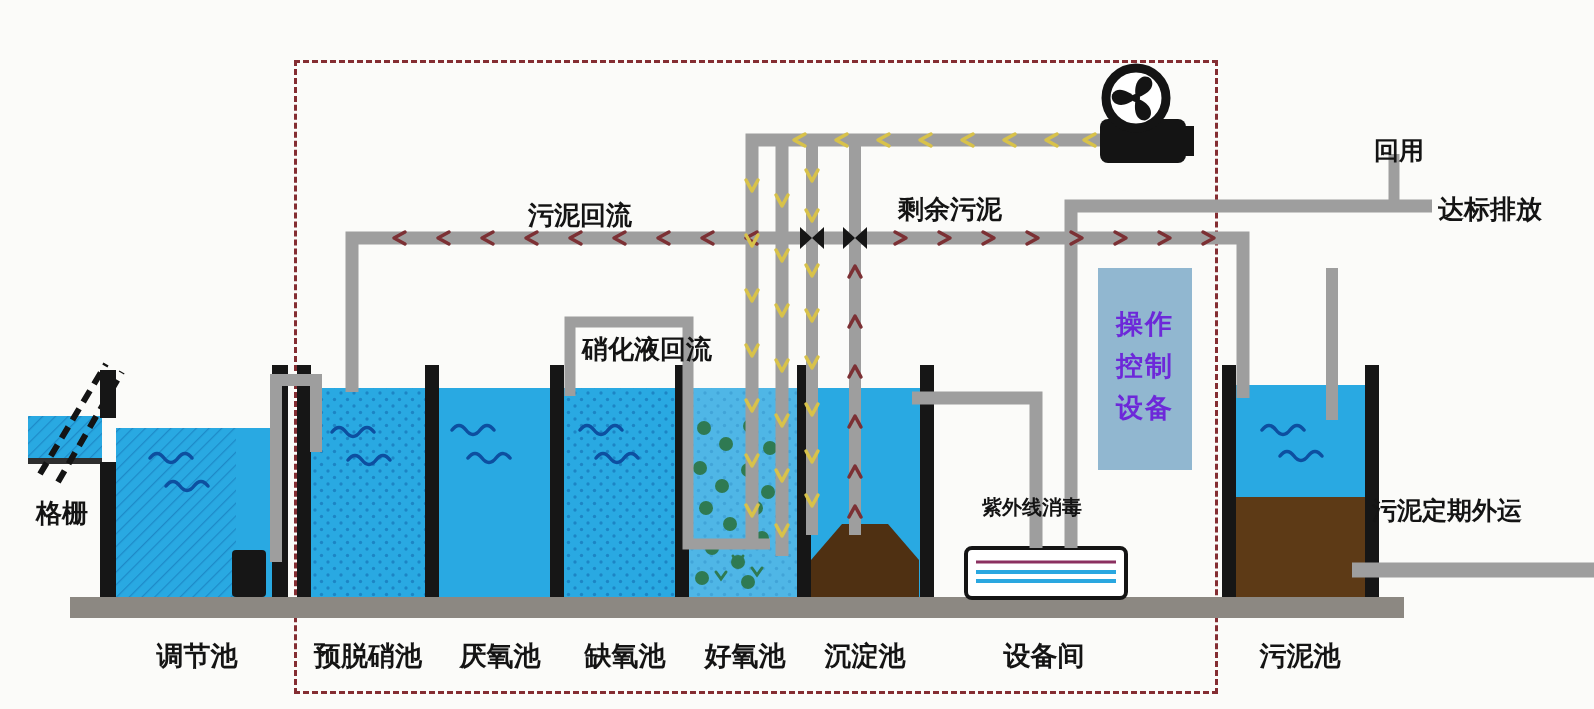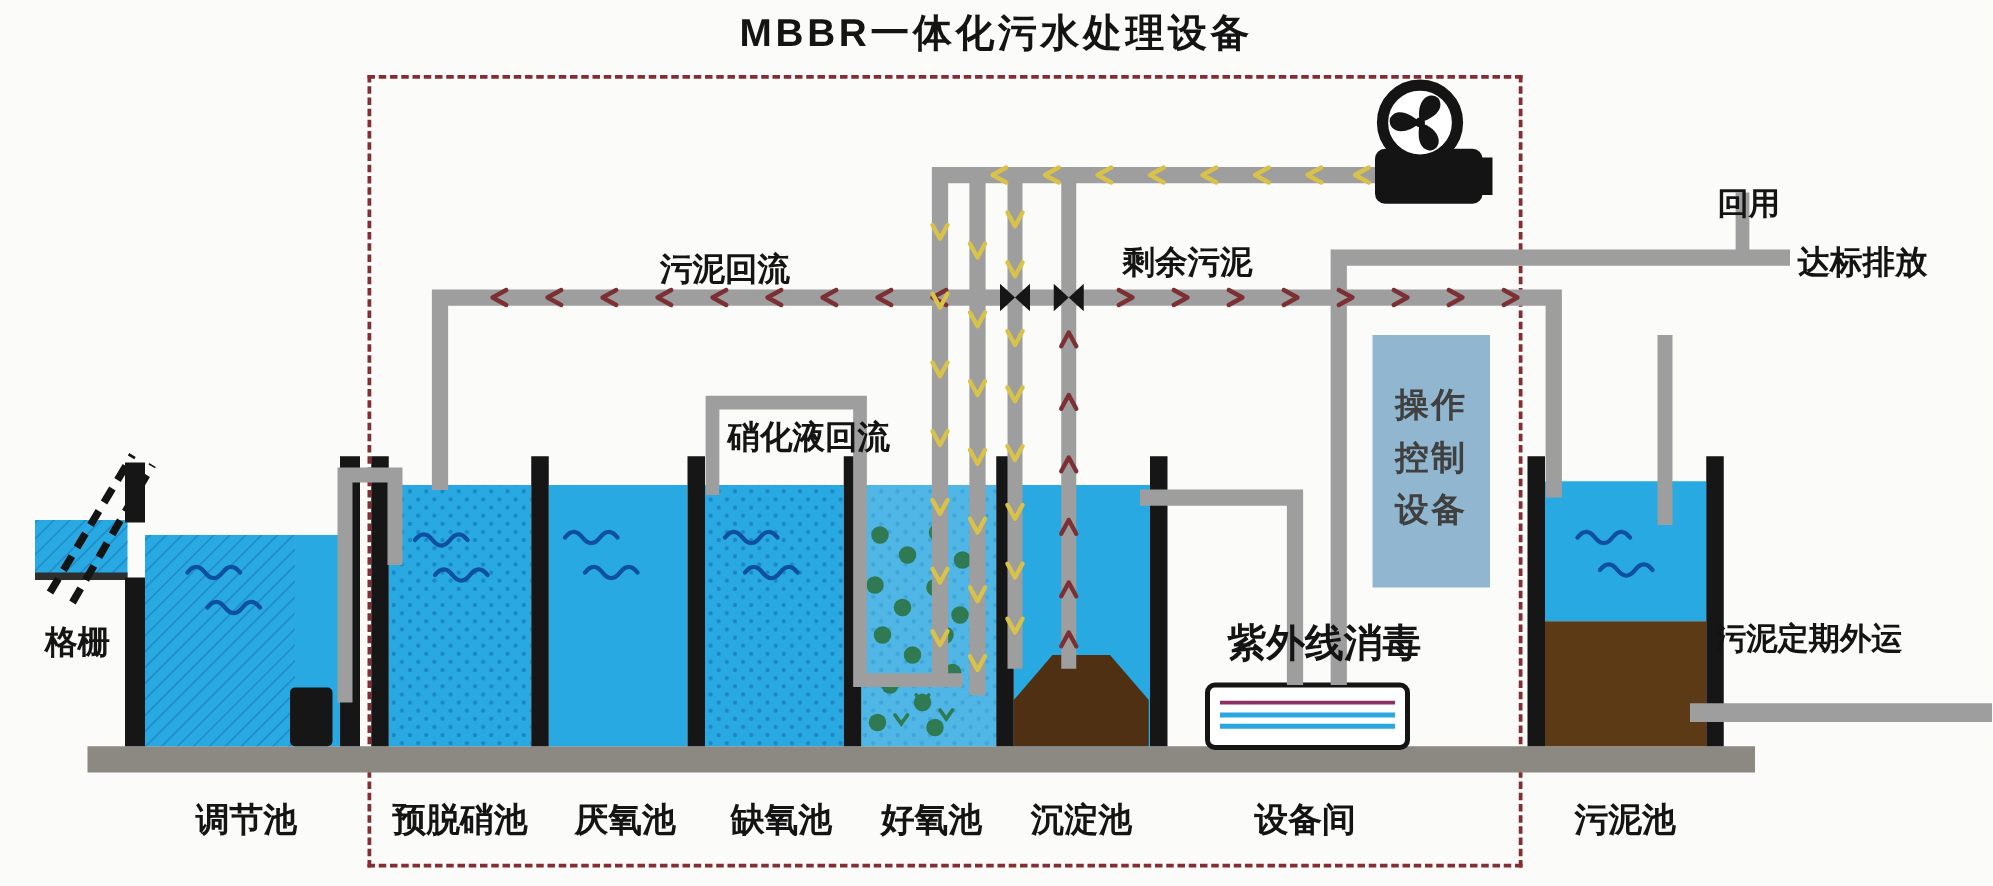"MBBR一体化污水处理设备" div.lbl { html: <div>MBBR一体化污水处理设备</div> -> none }
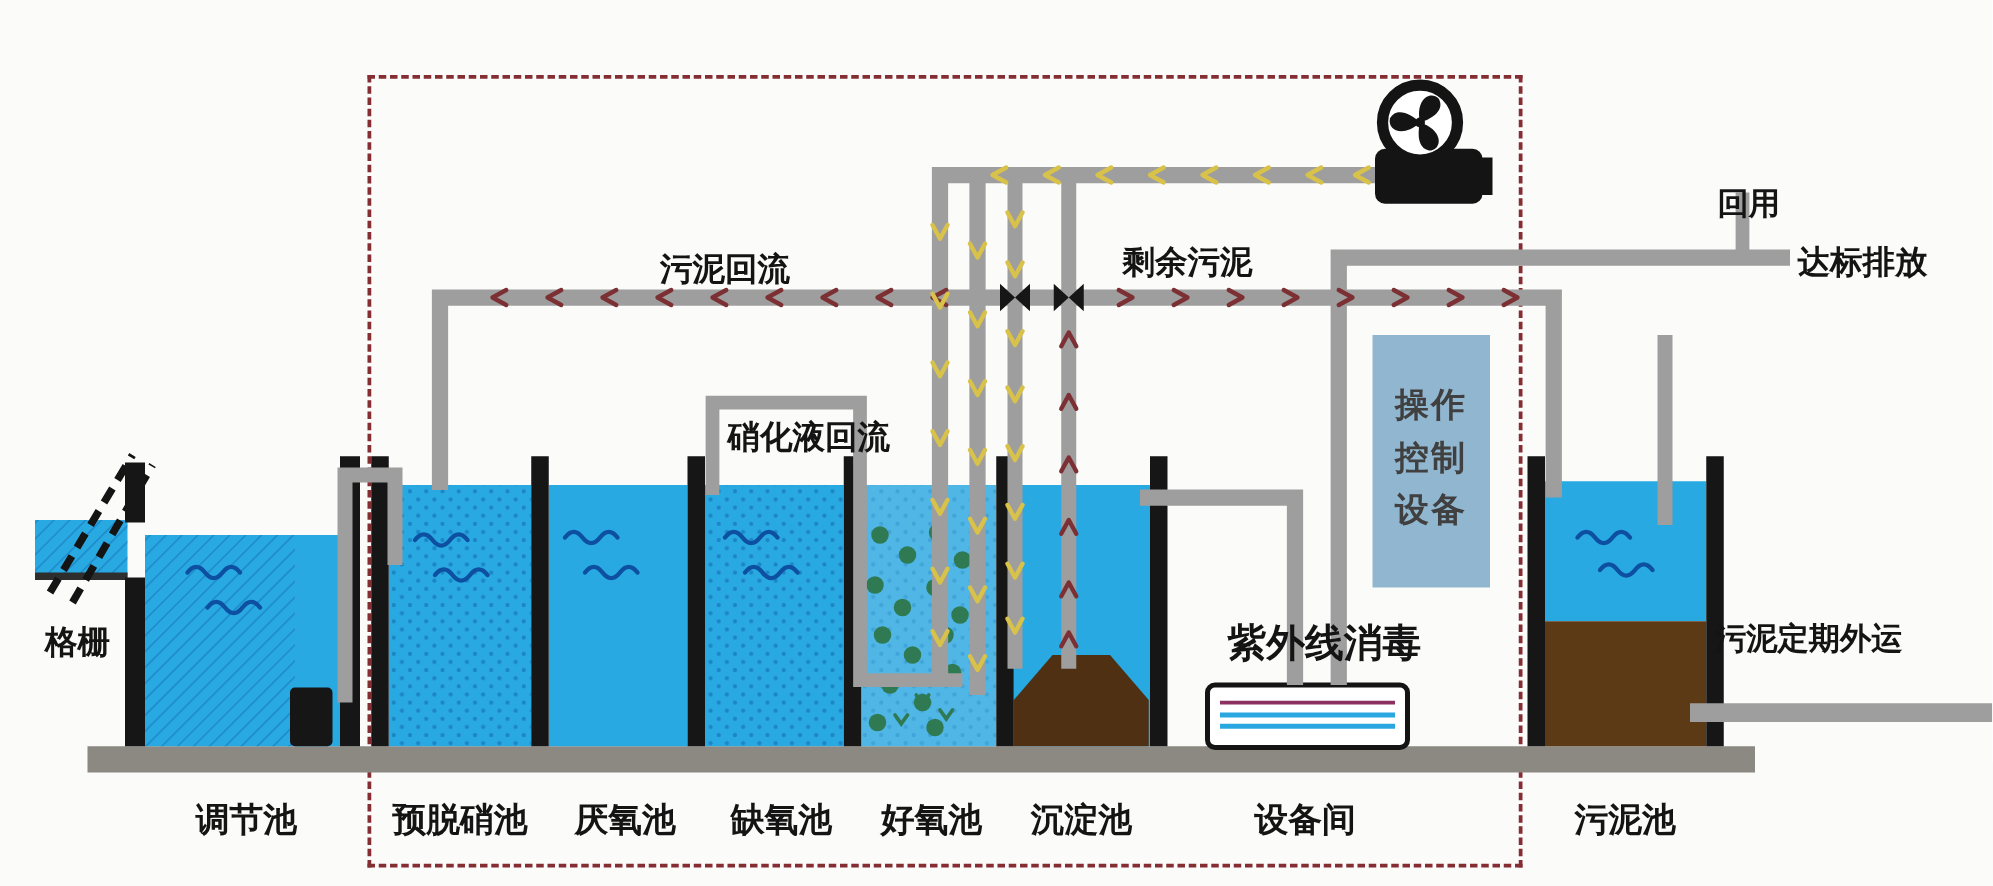"回用" .reuse-lbl { margin-top: 12px -> none }
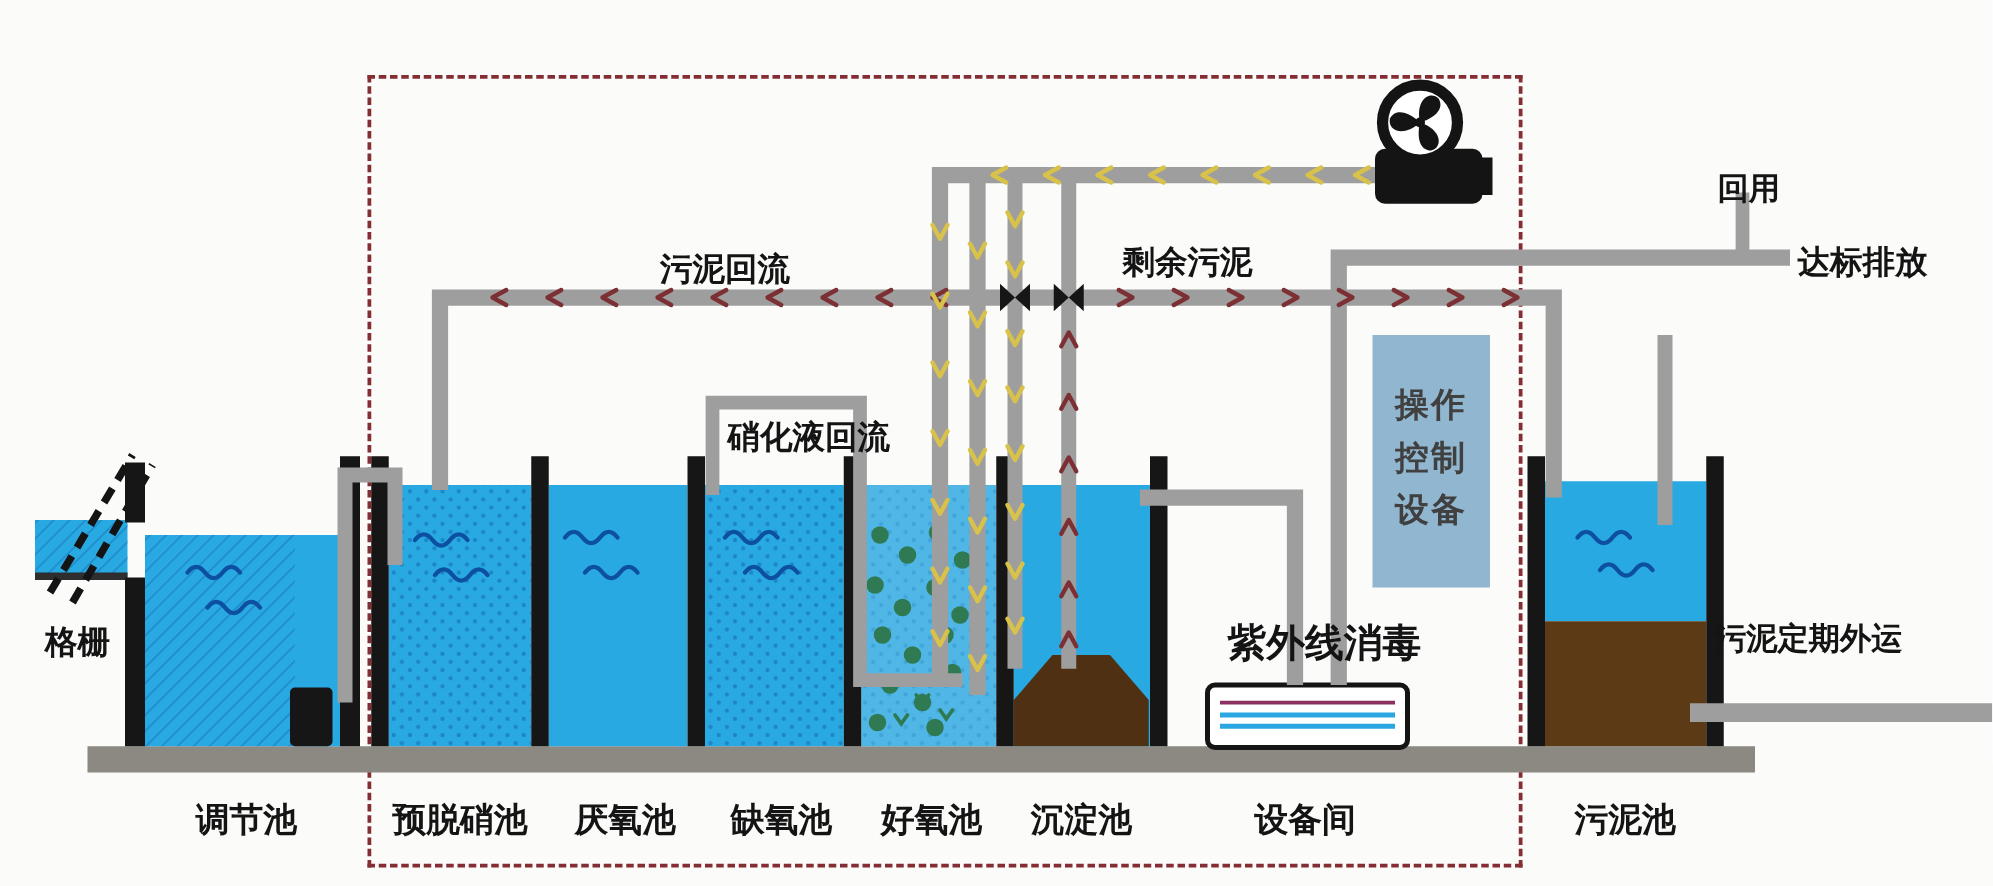"操作" .ctrl-text { color: #404040 -> #6d28d9 }
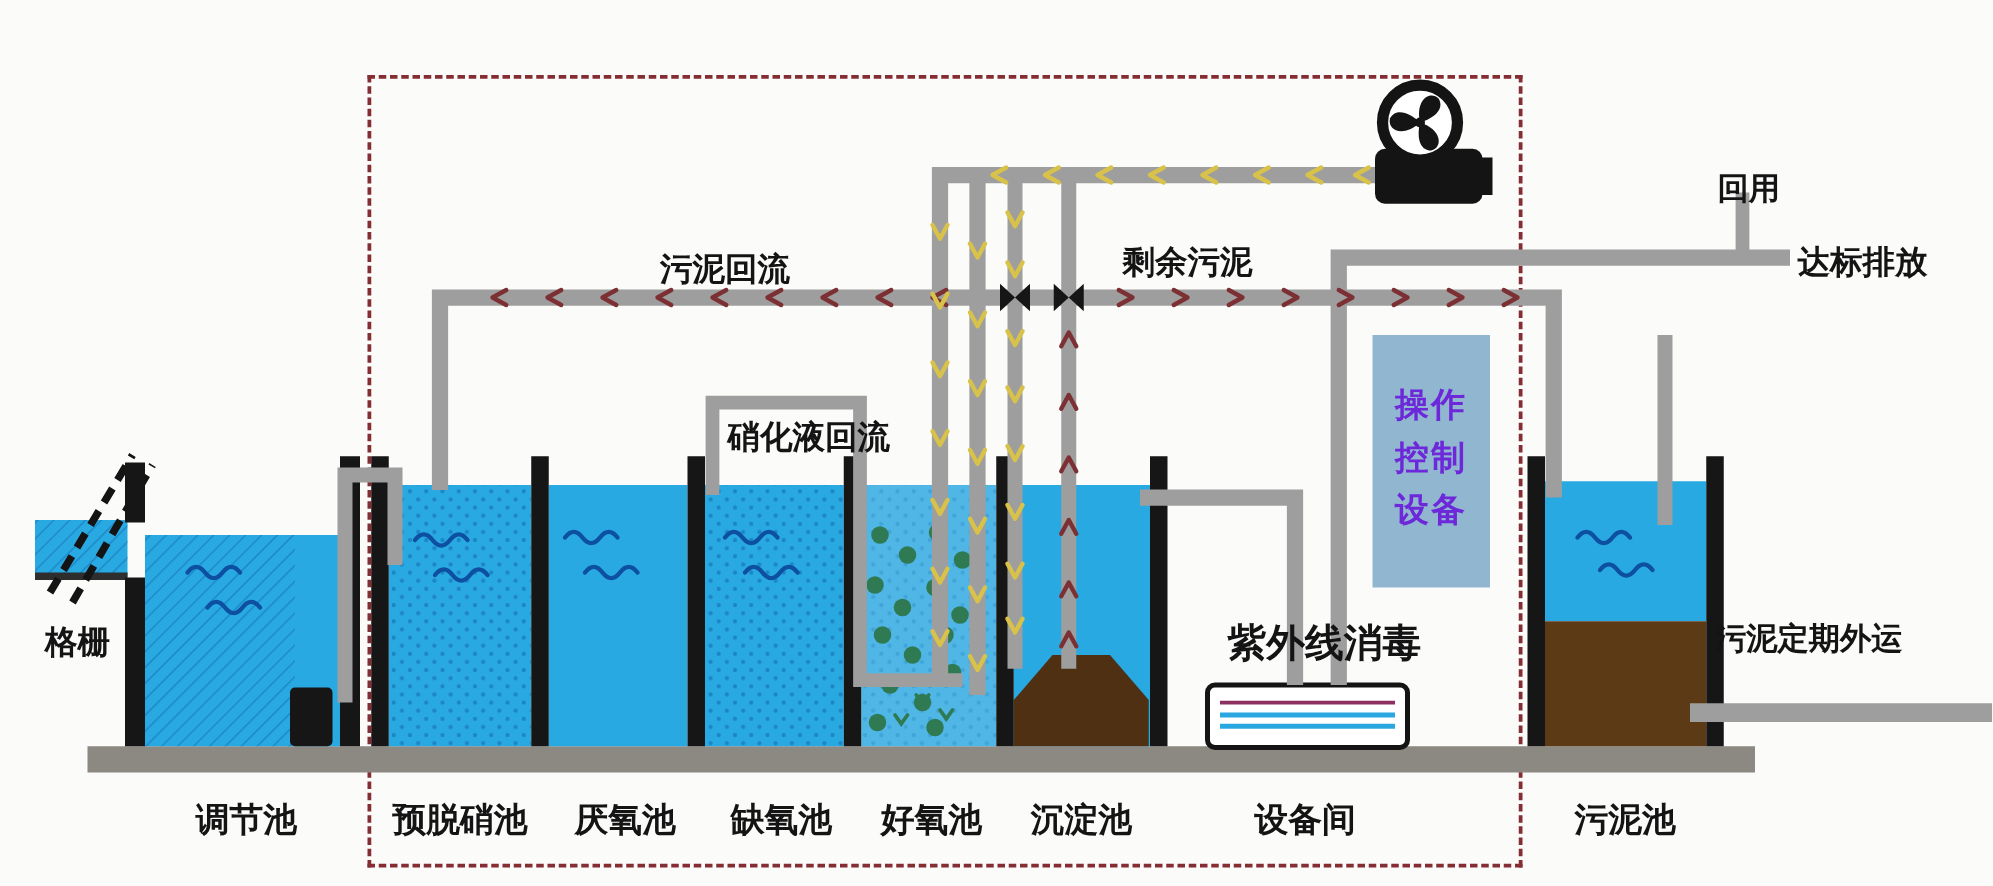"紫外线消毒" .uv-lbl { font-size: 31px -> 20px }
